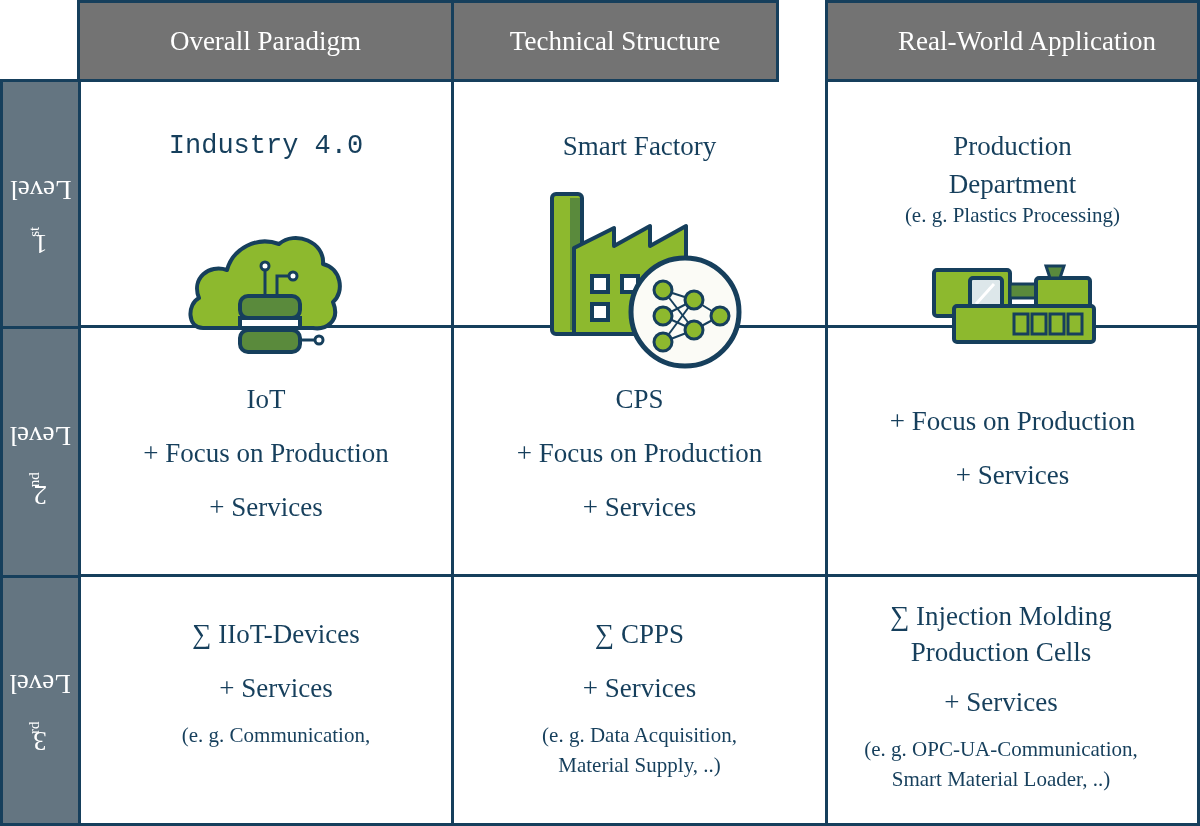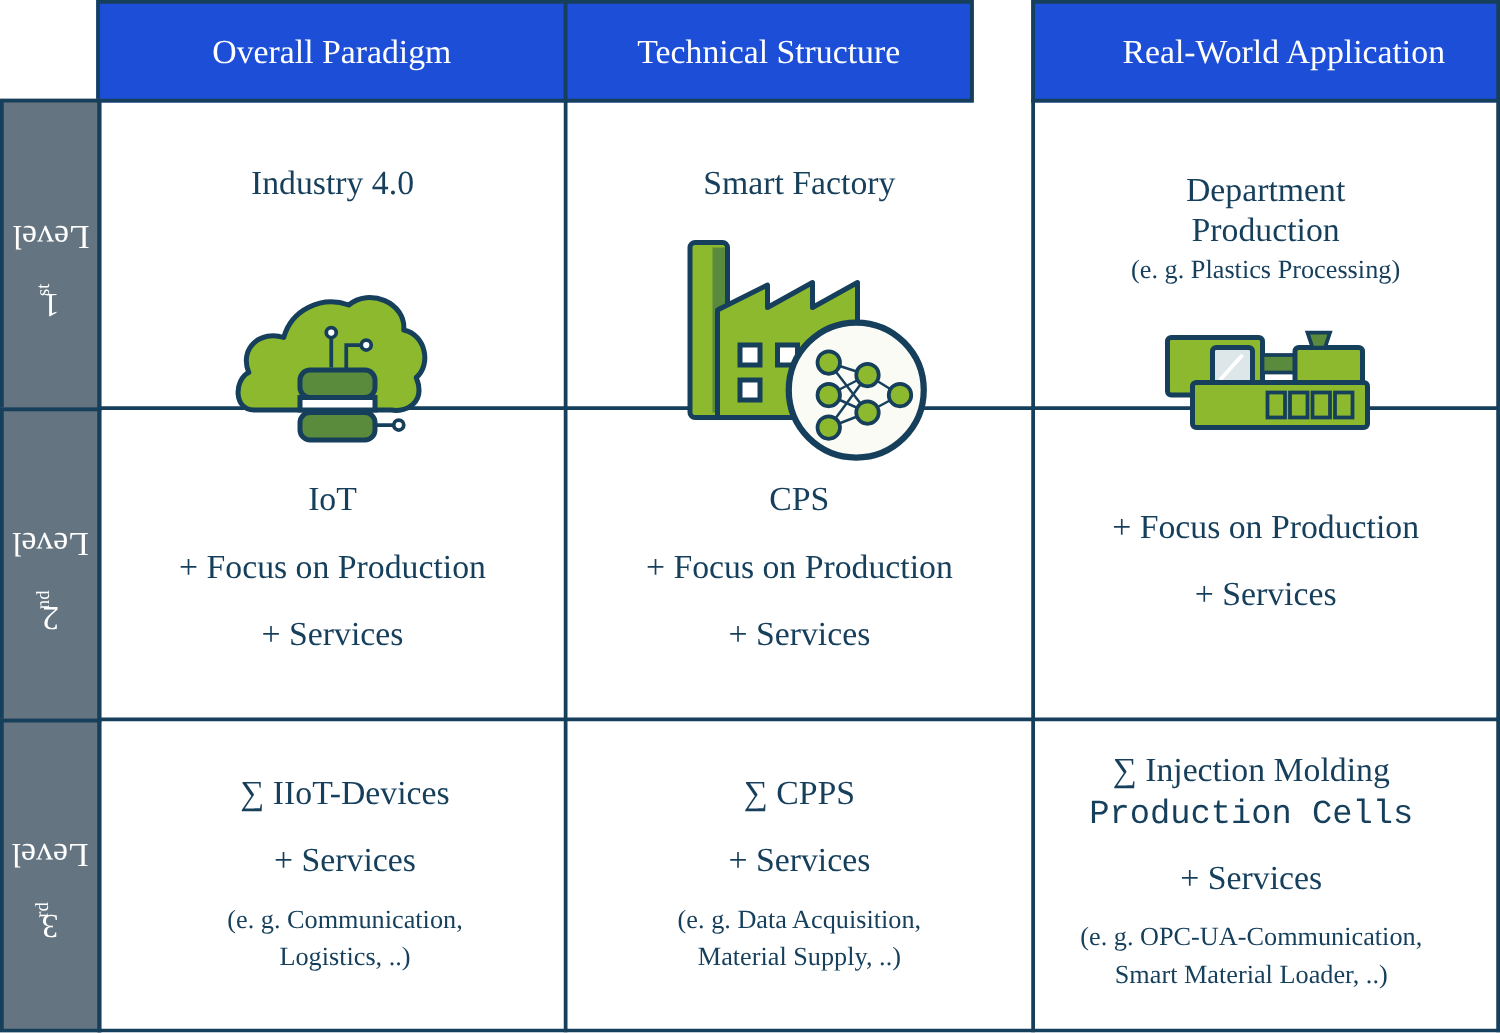"Overall Paradigm" .hdr { background: #1d4ed8 -> #737373 }
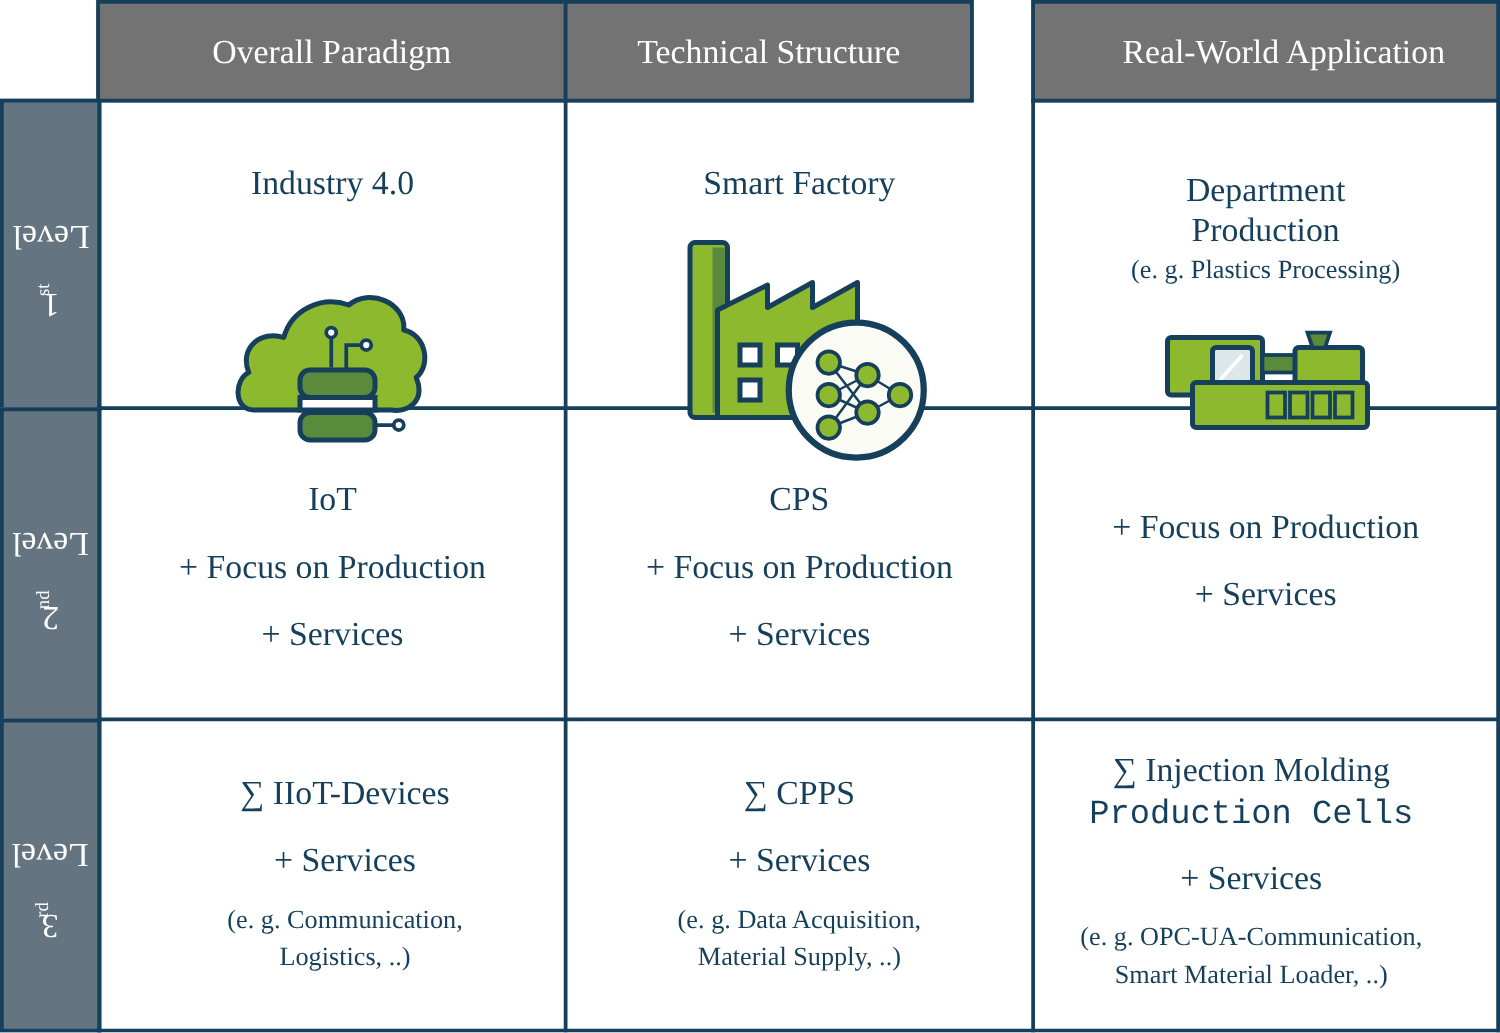"Industry 4.0" div.txt { font-family: none -> Liberation Mono, monospace }
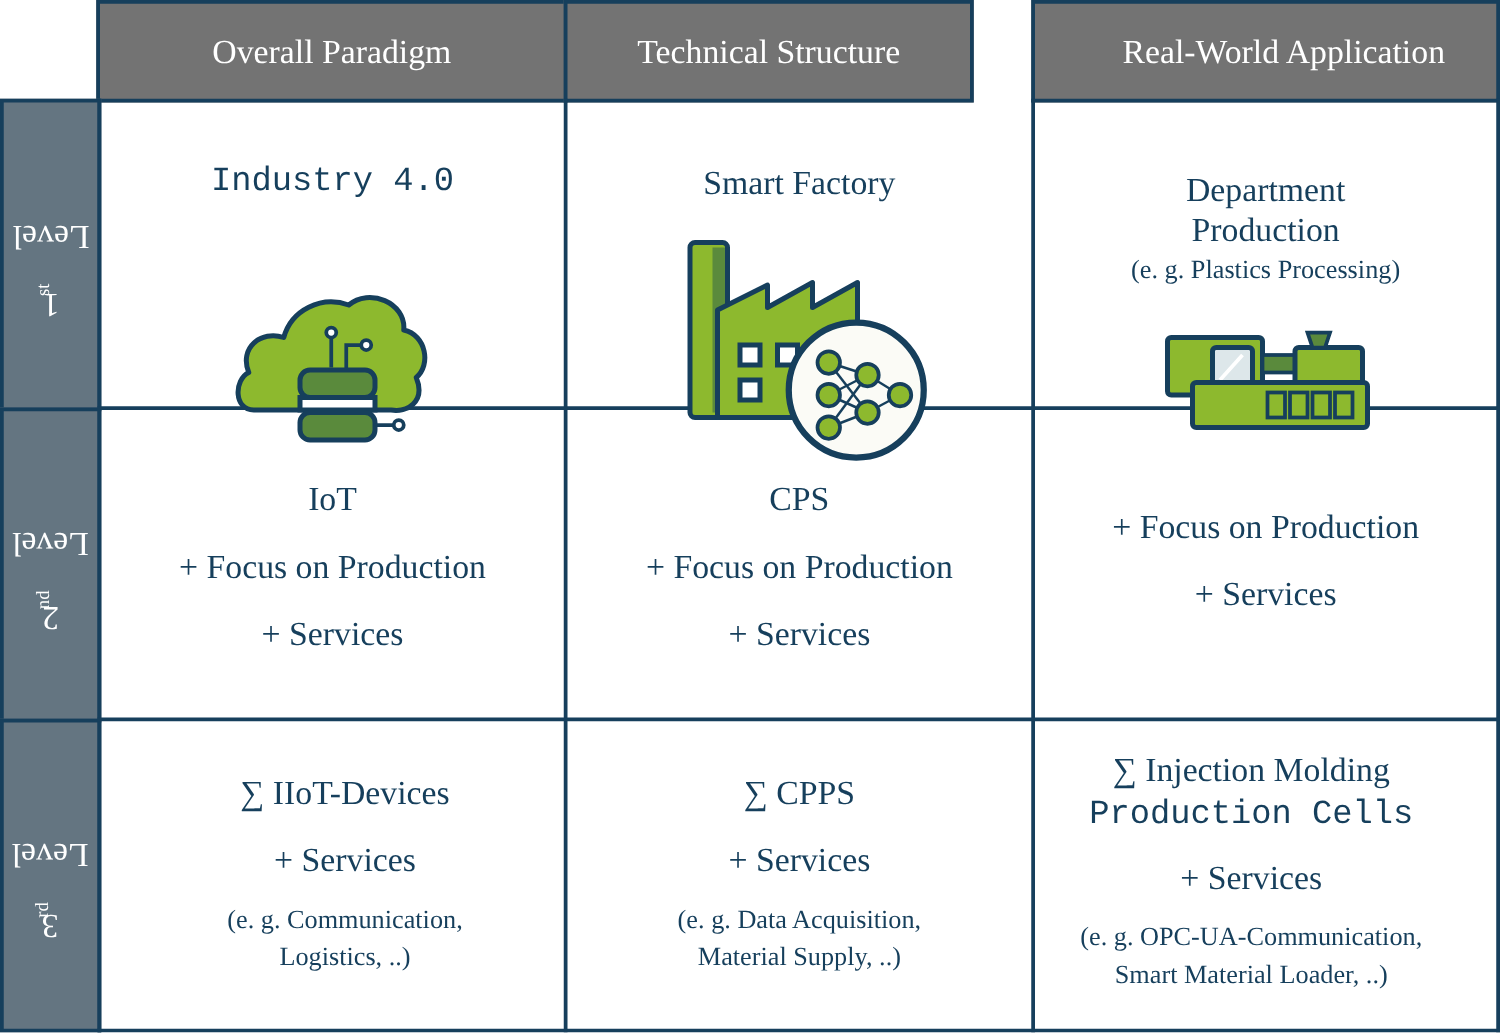"Department" div { order: before "Production" -> after "Production" }
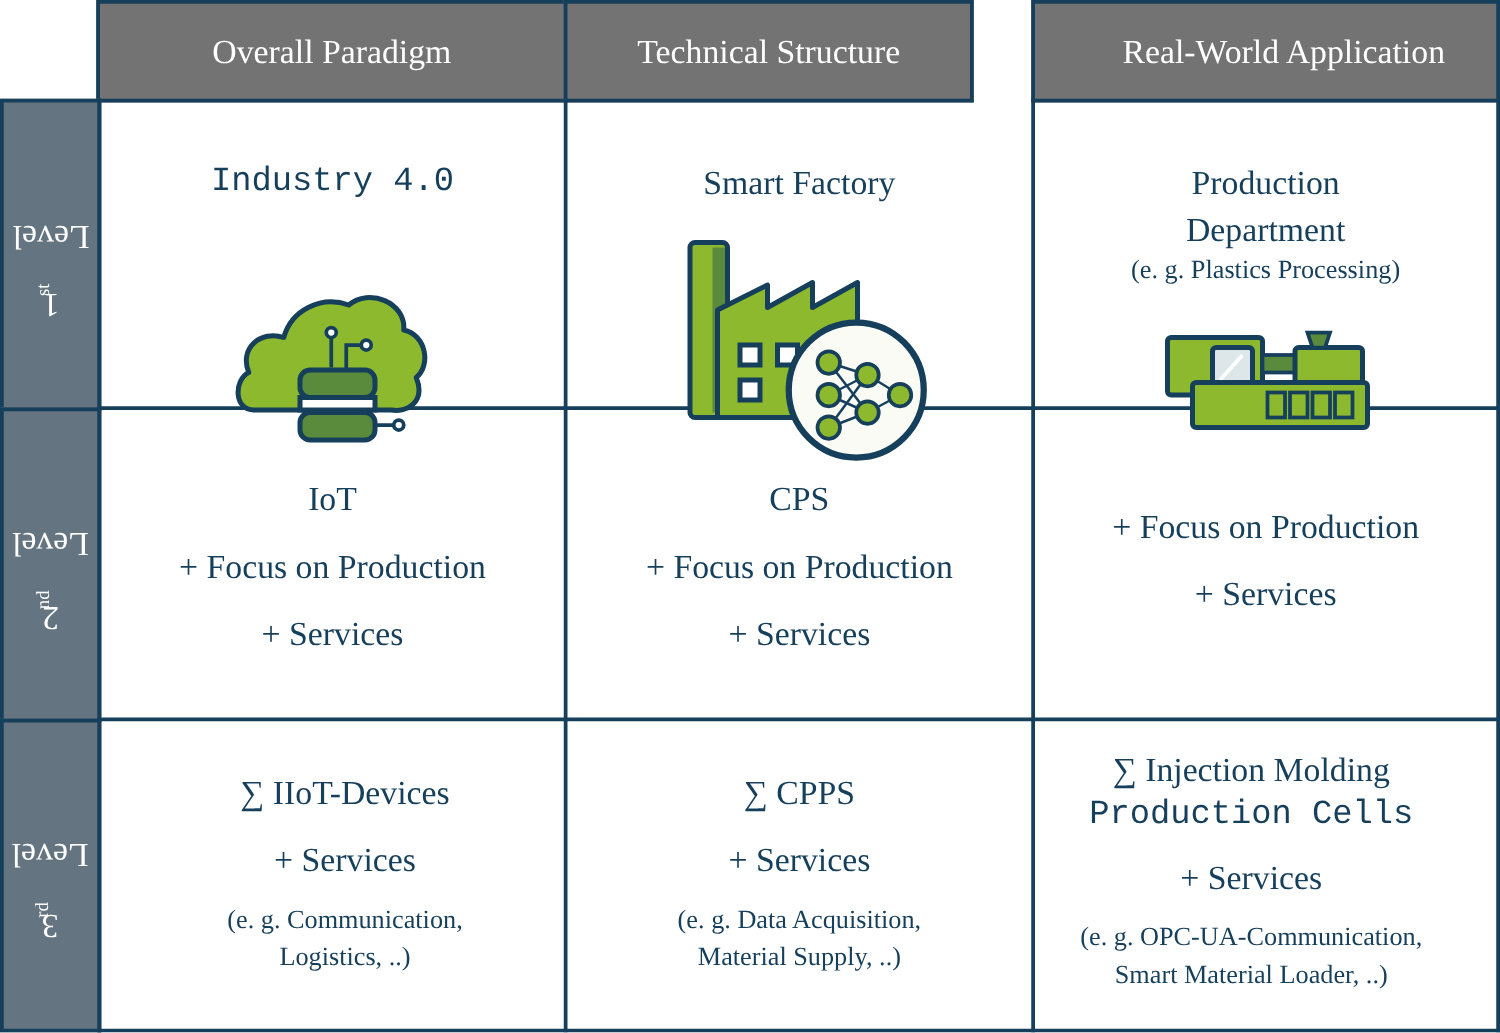"Production Cells" div { font-family: Liberation Mono, monospace -> none }
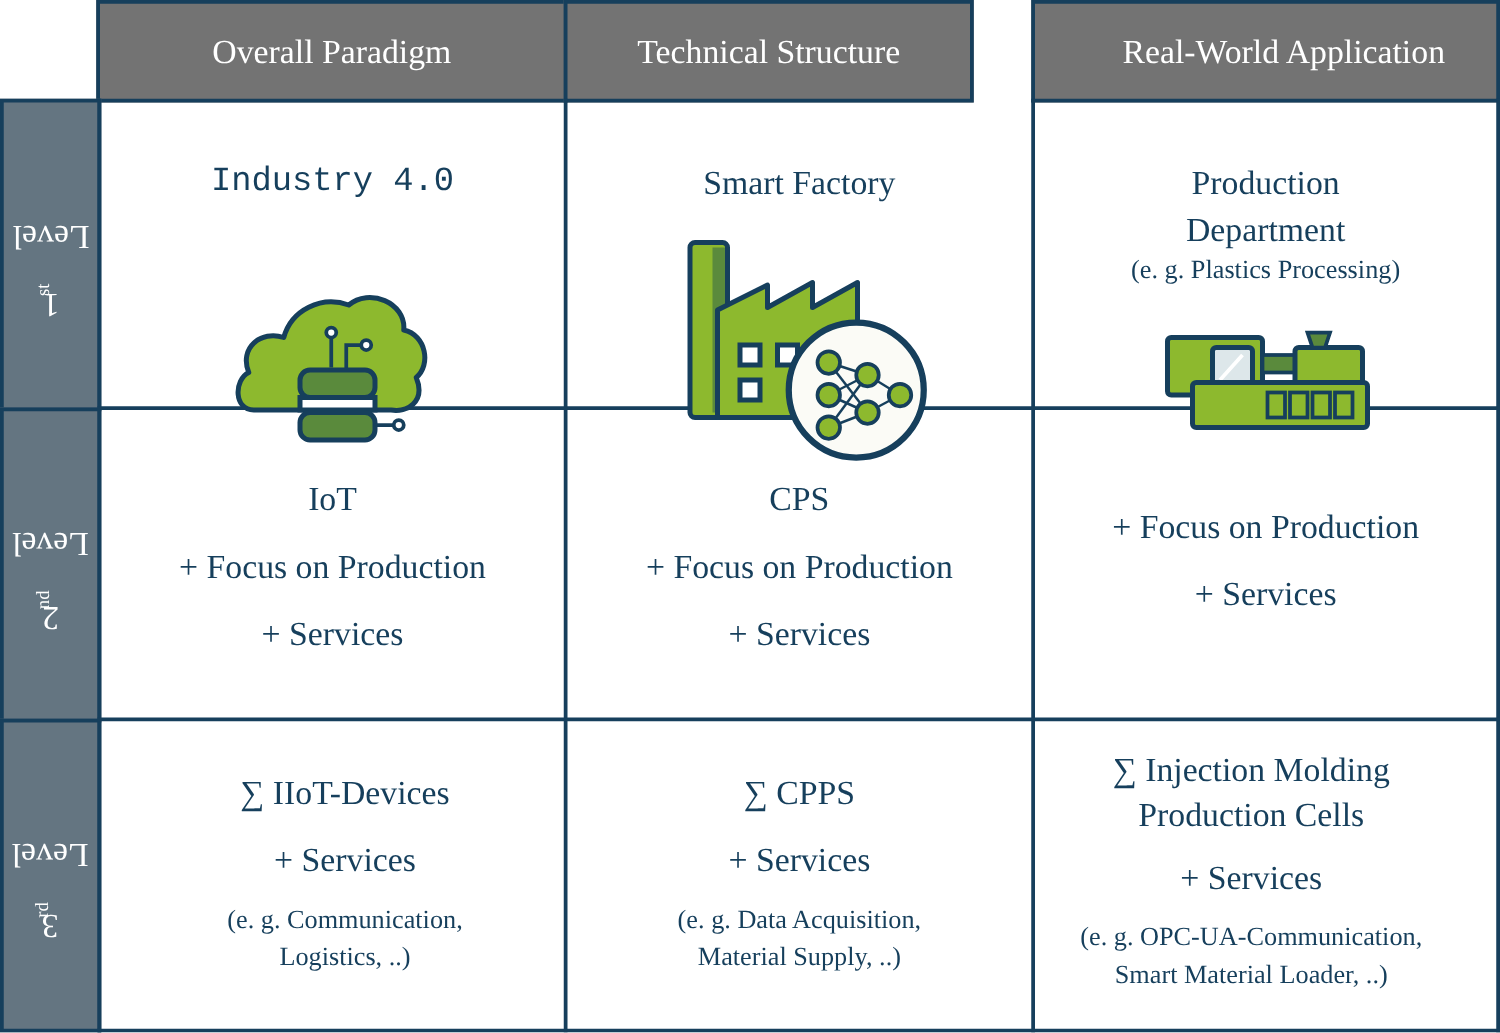"Logistics, ..)" div.small { html: <div>Logistics, ..)</div> -> none }
